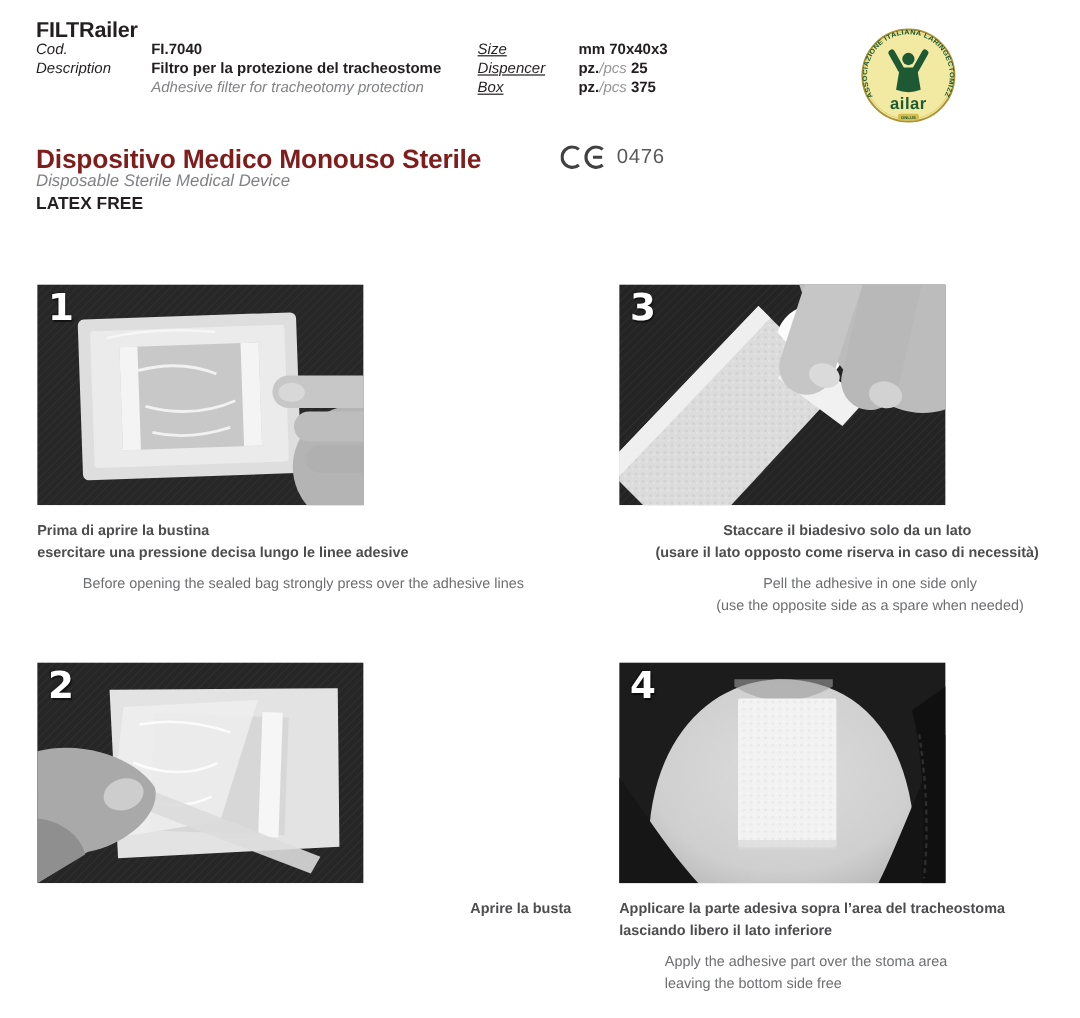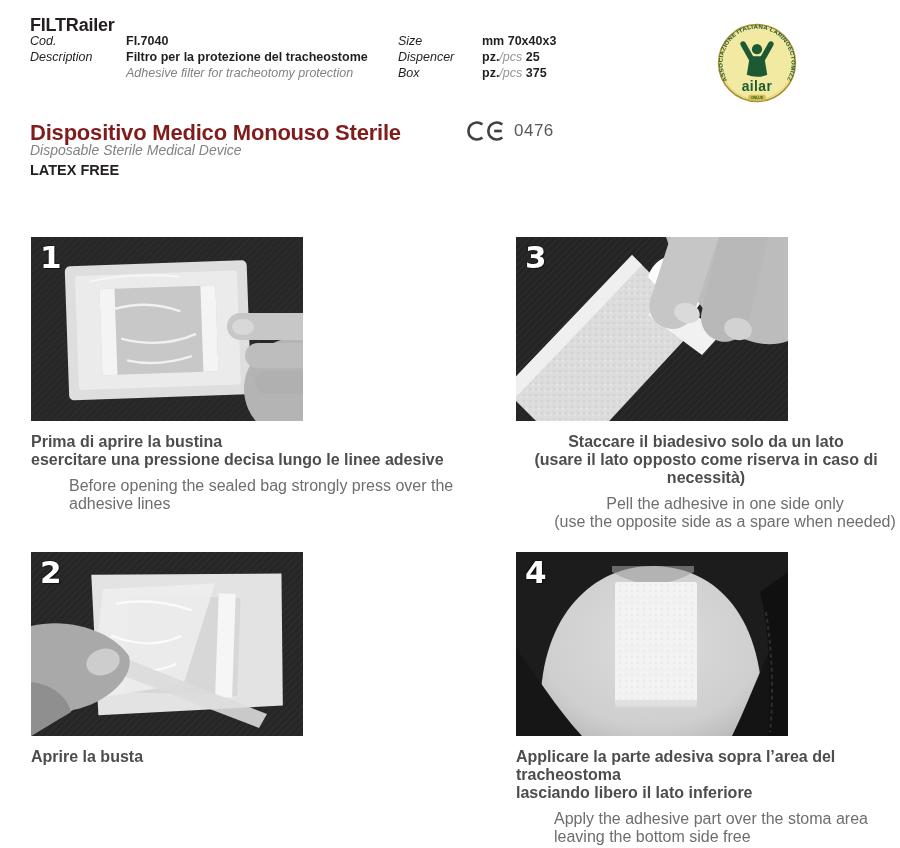"Size" .right-table .lab { text-decoration: none -> underline }
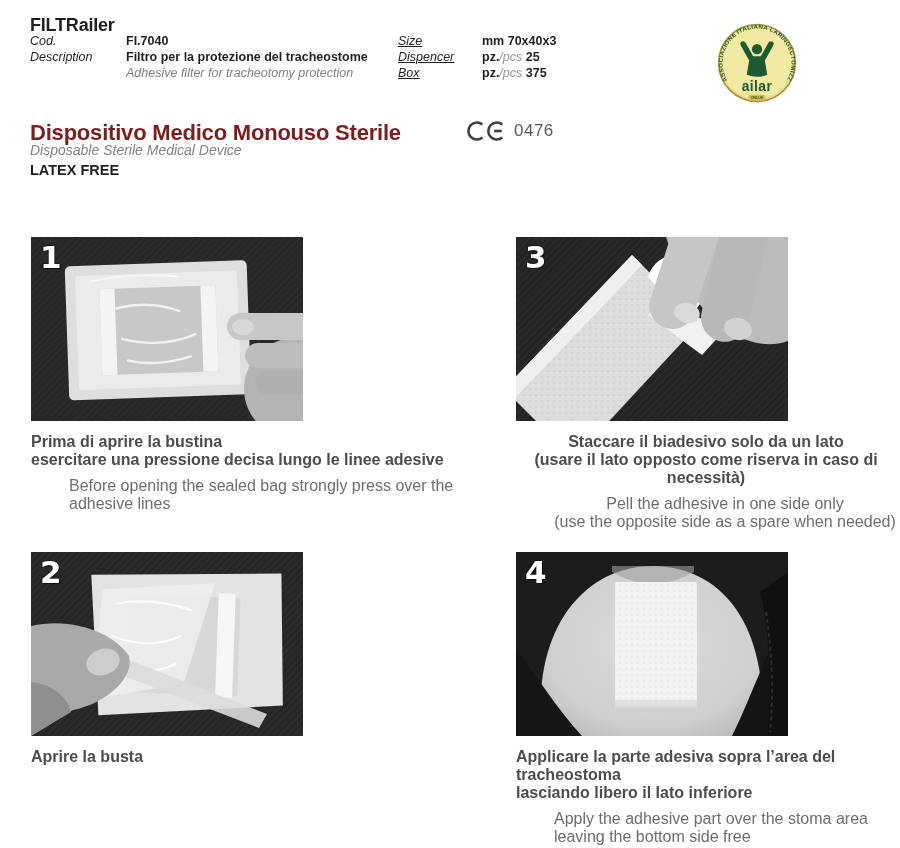"Prima di aprire la bustina" .caption { font-size: 16px -> 12px }
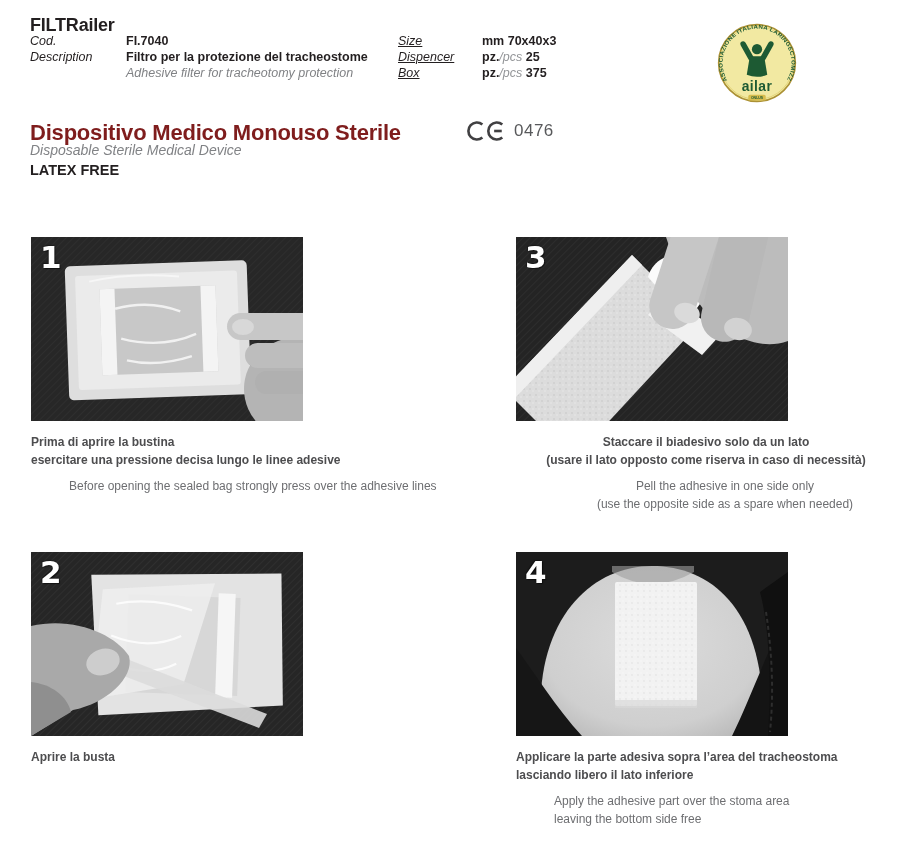"Aprire la busta" div.abs { text-align: none -> right }
